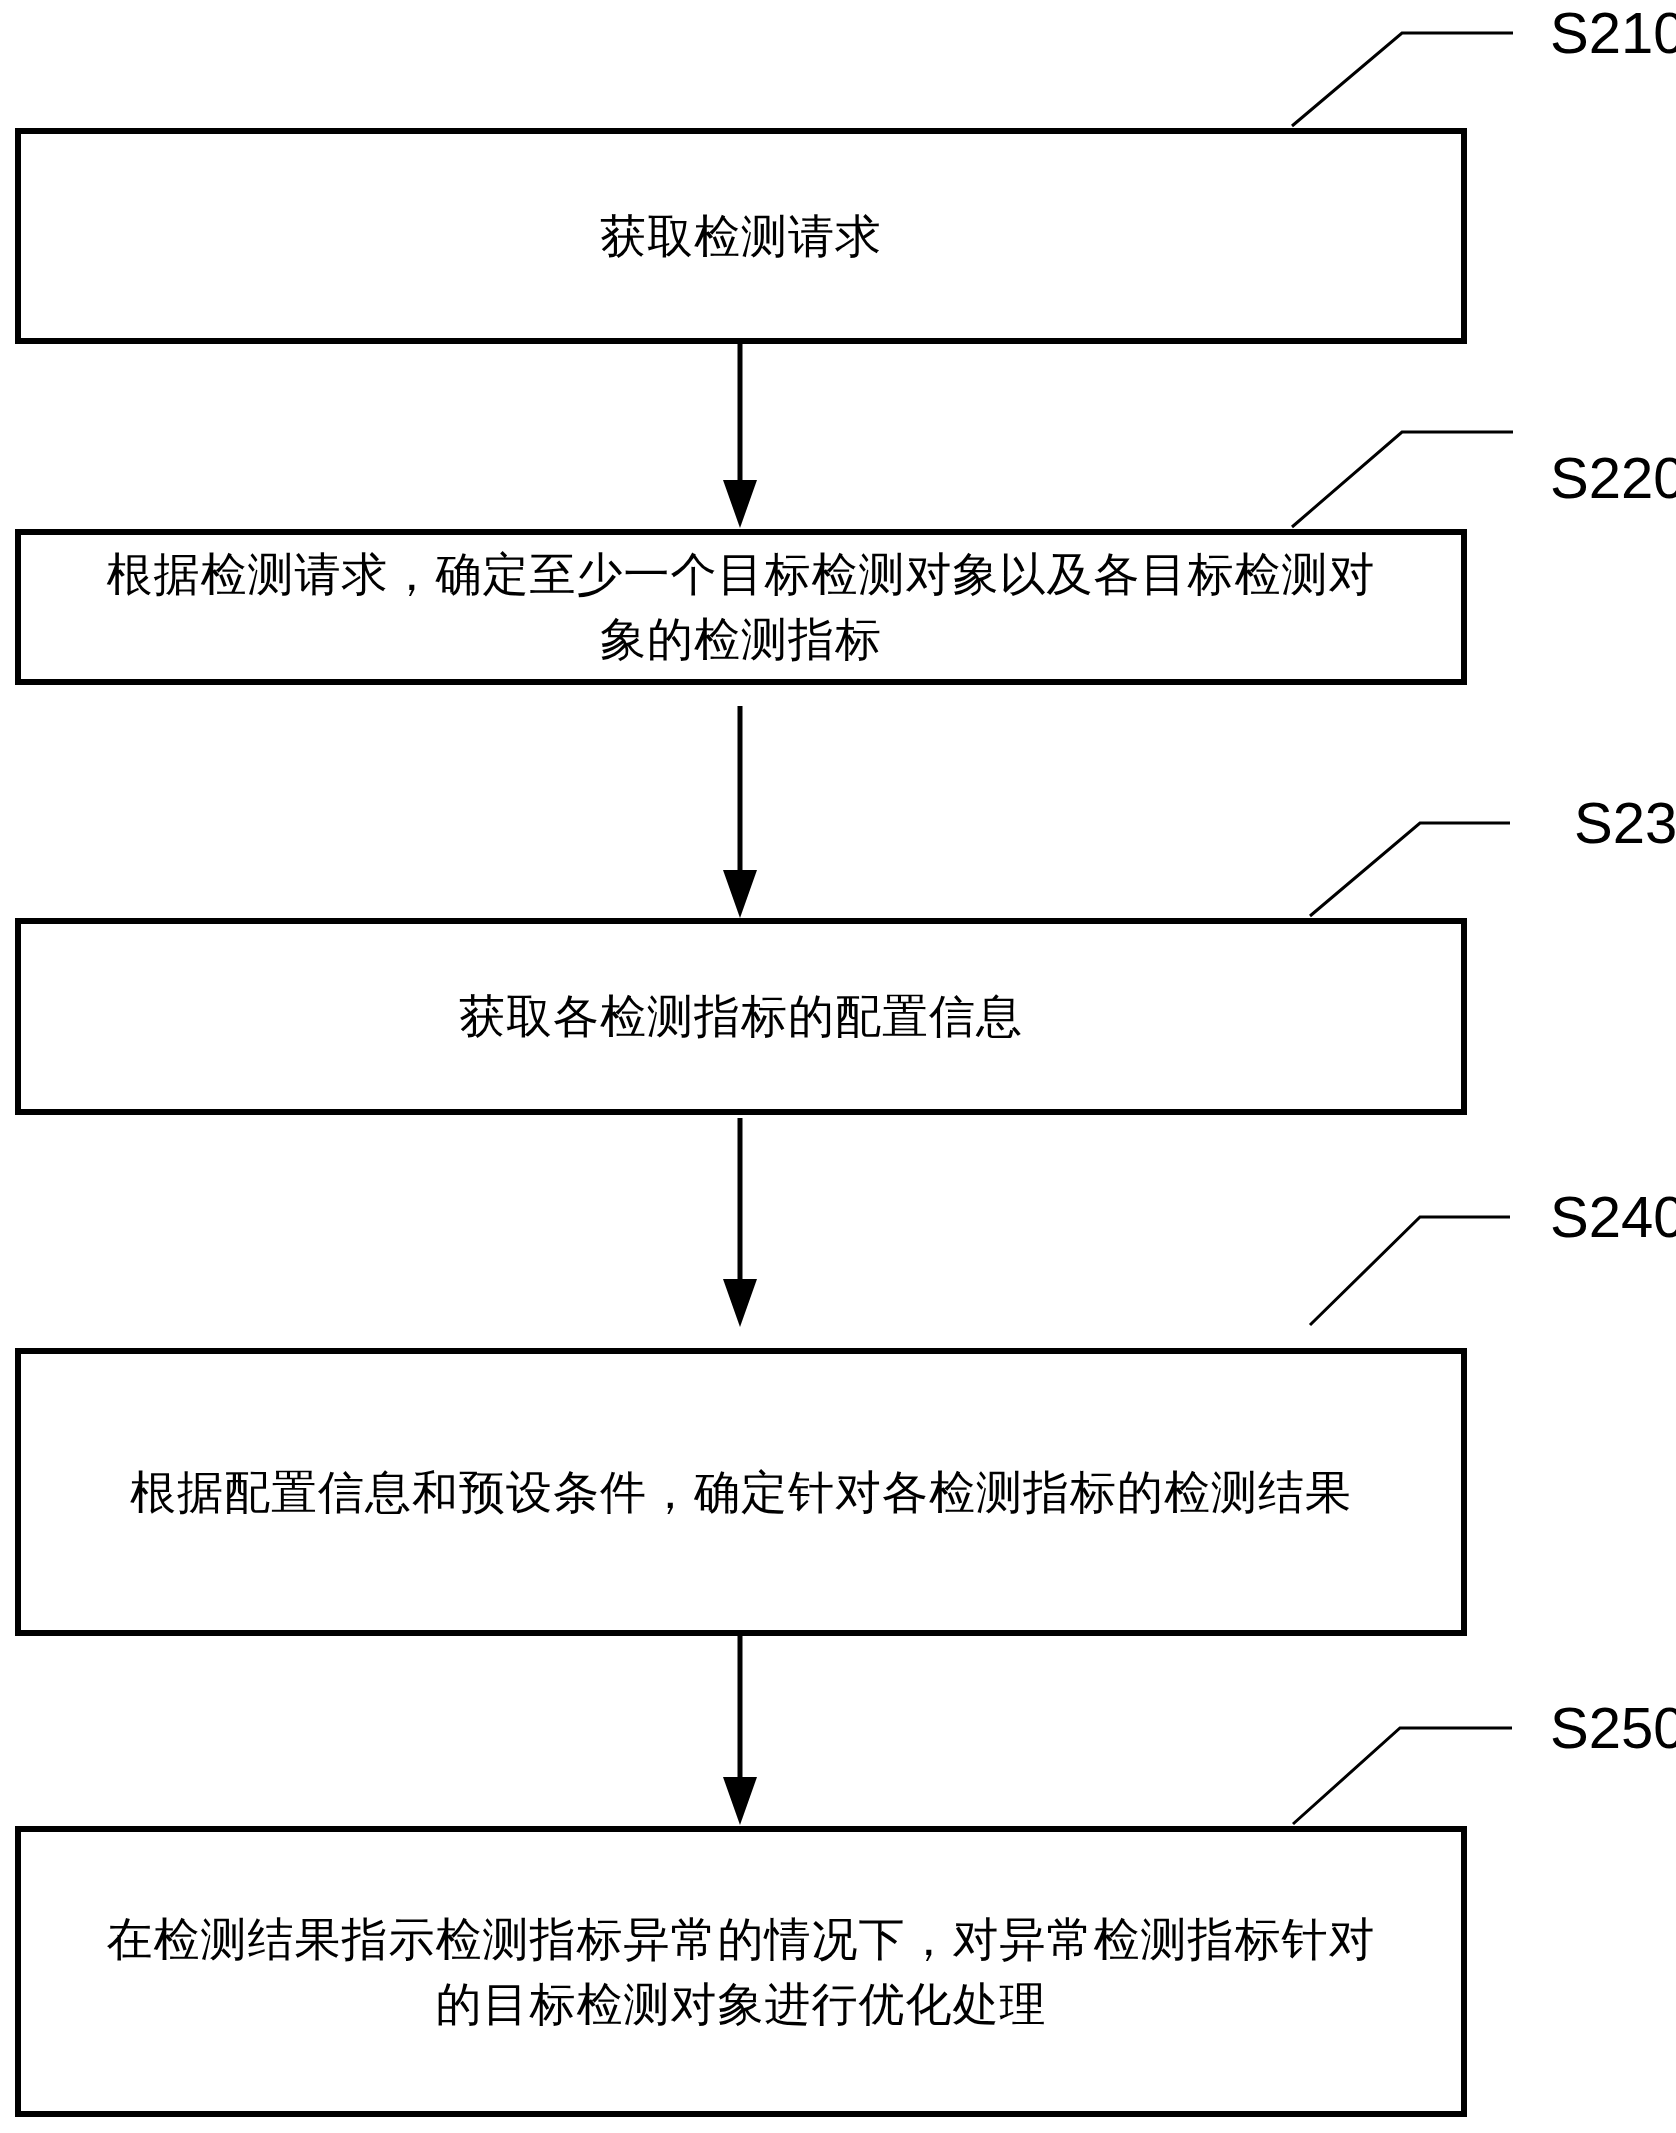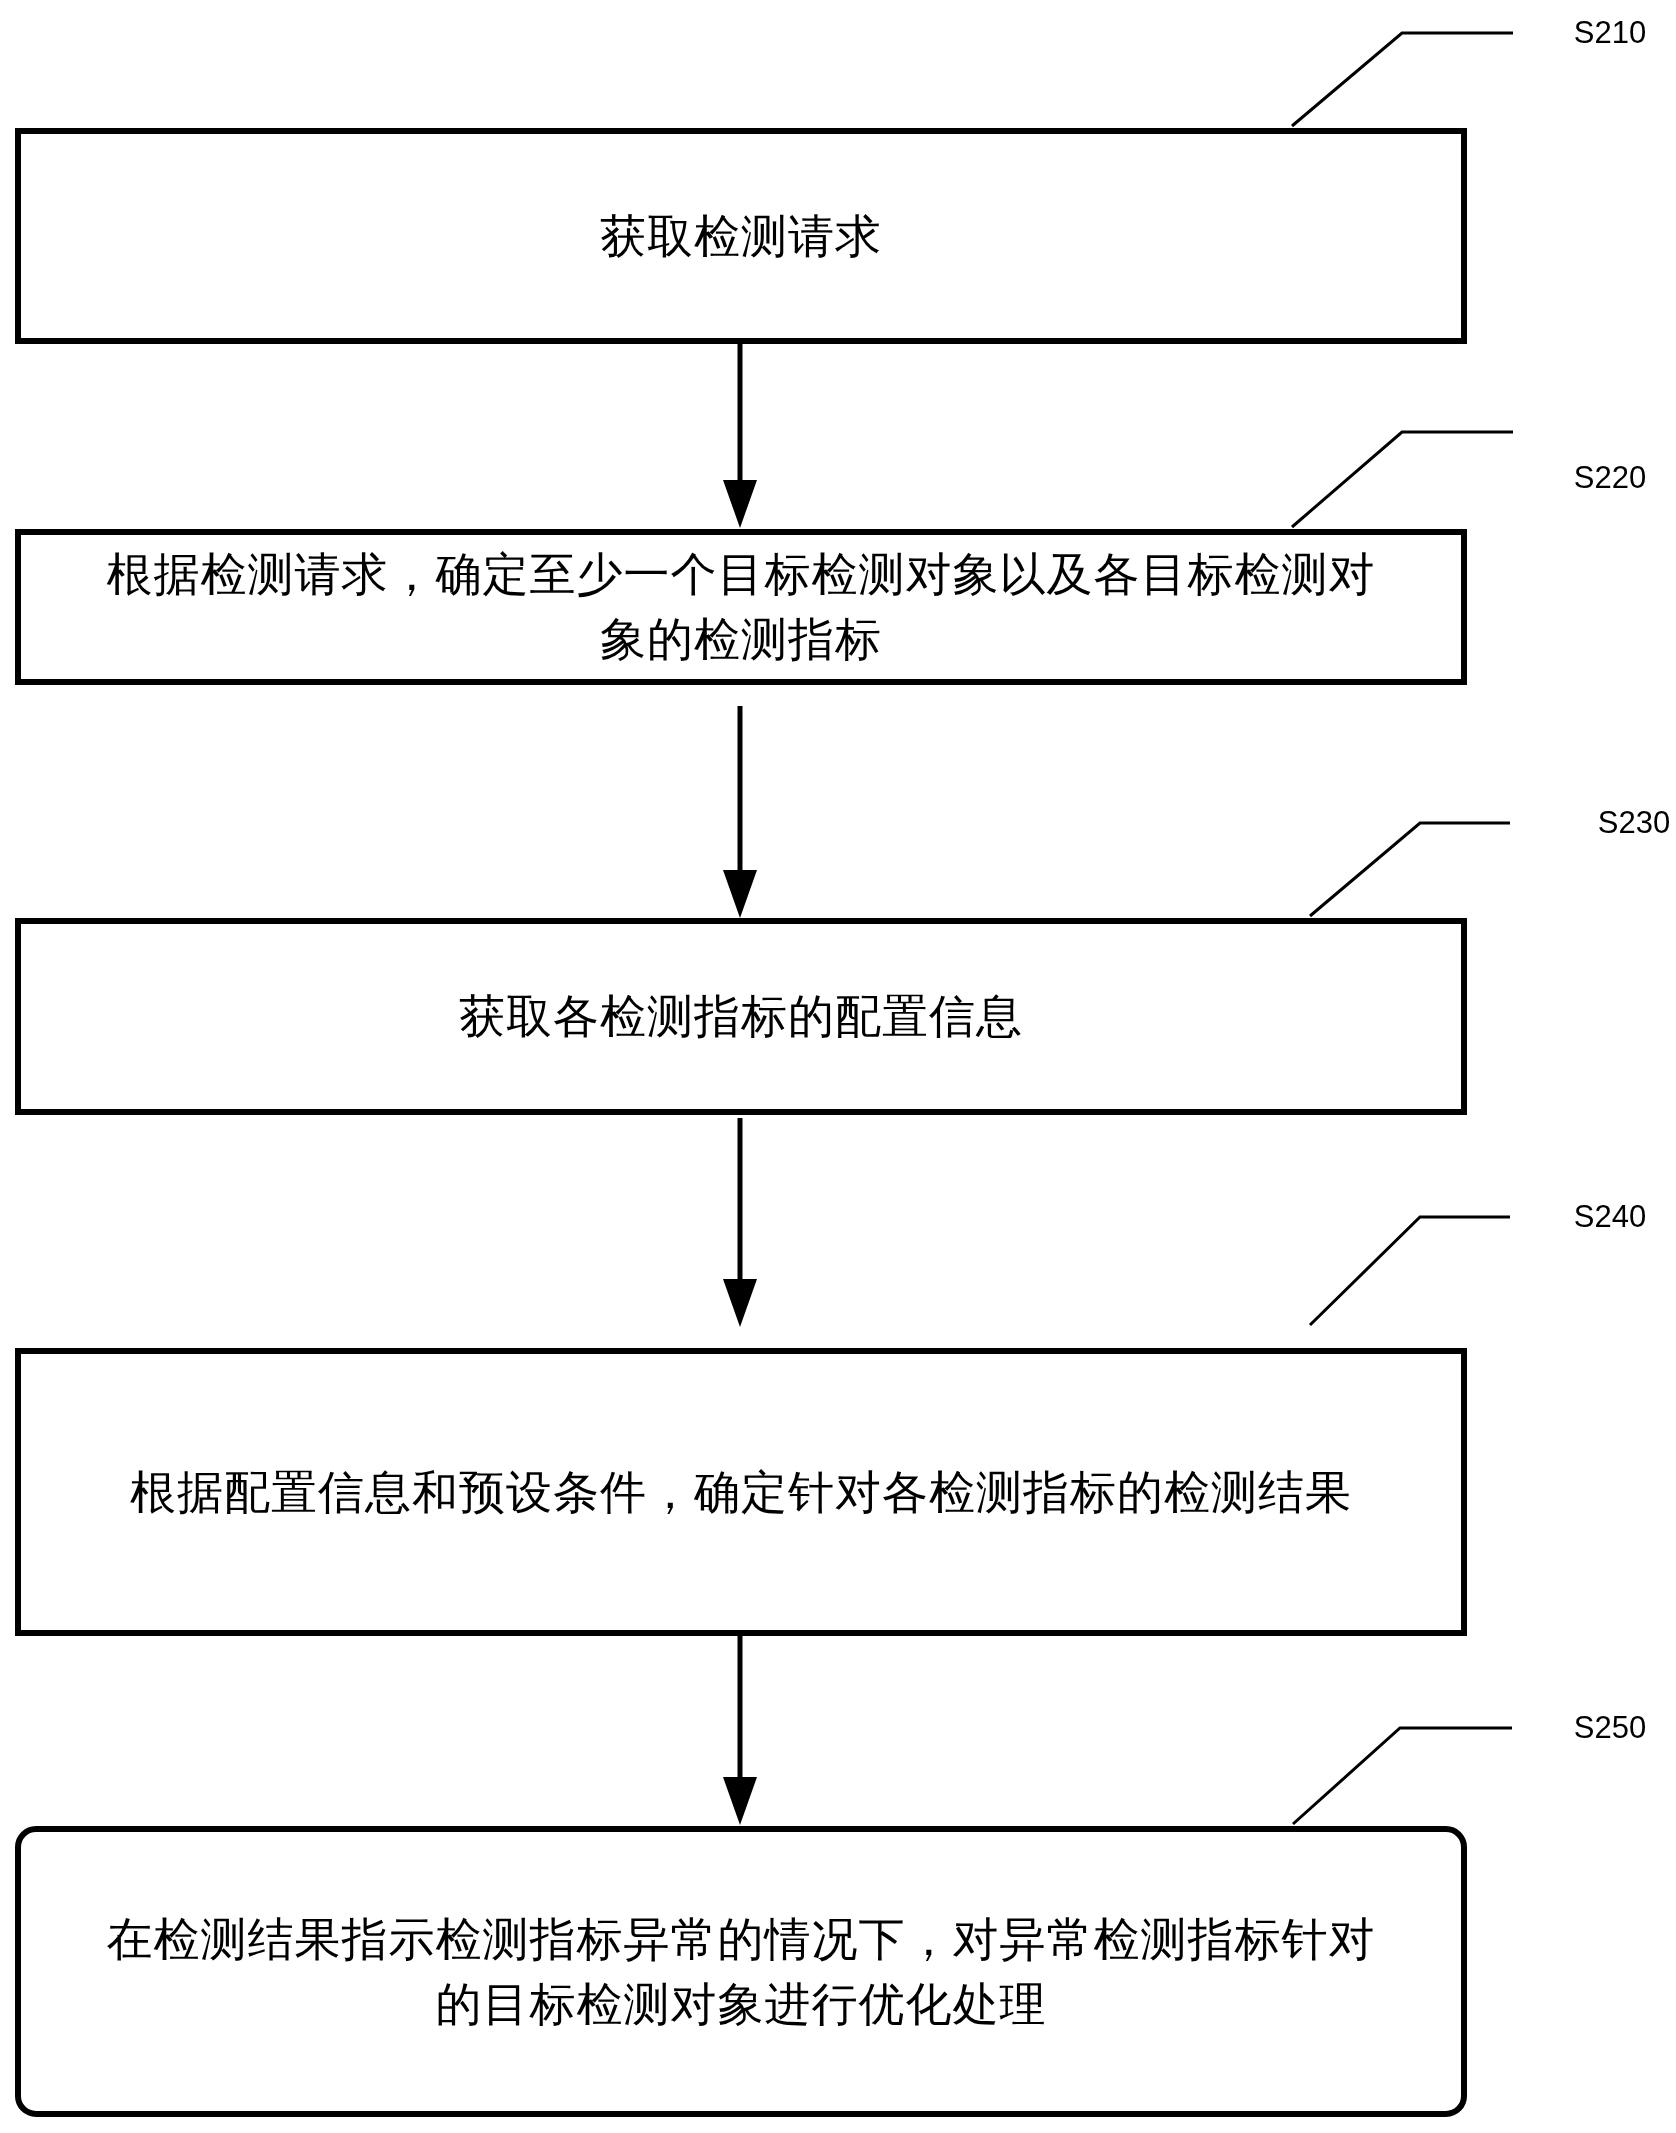"S210" .step-label { font-size: 31px -> 58px }
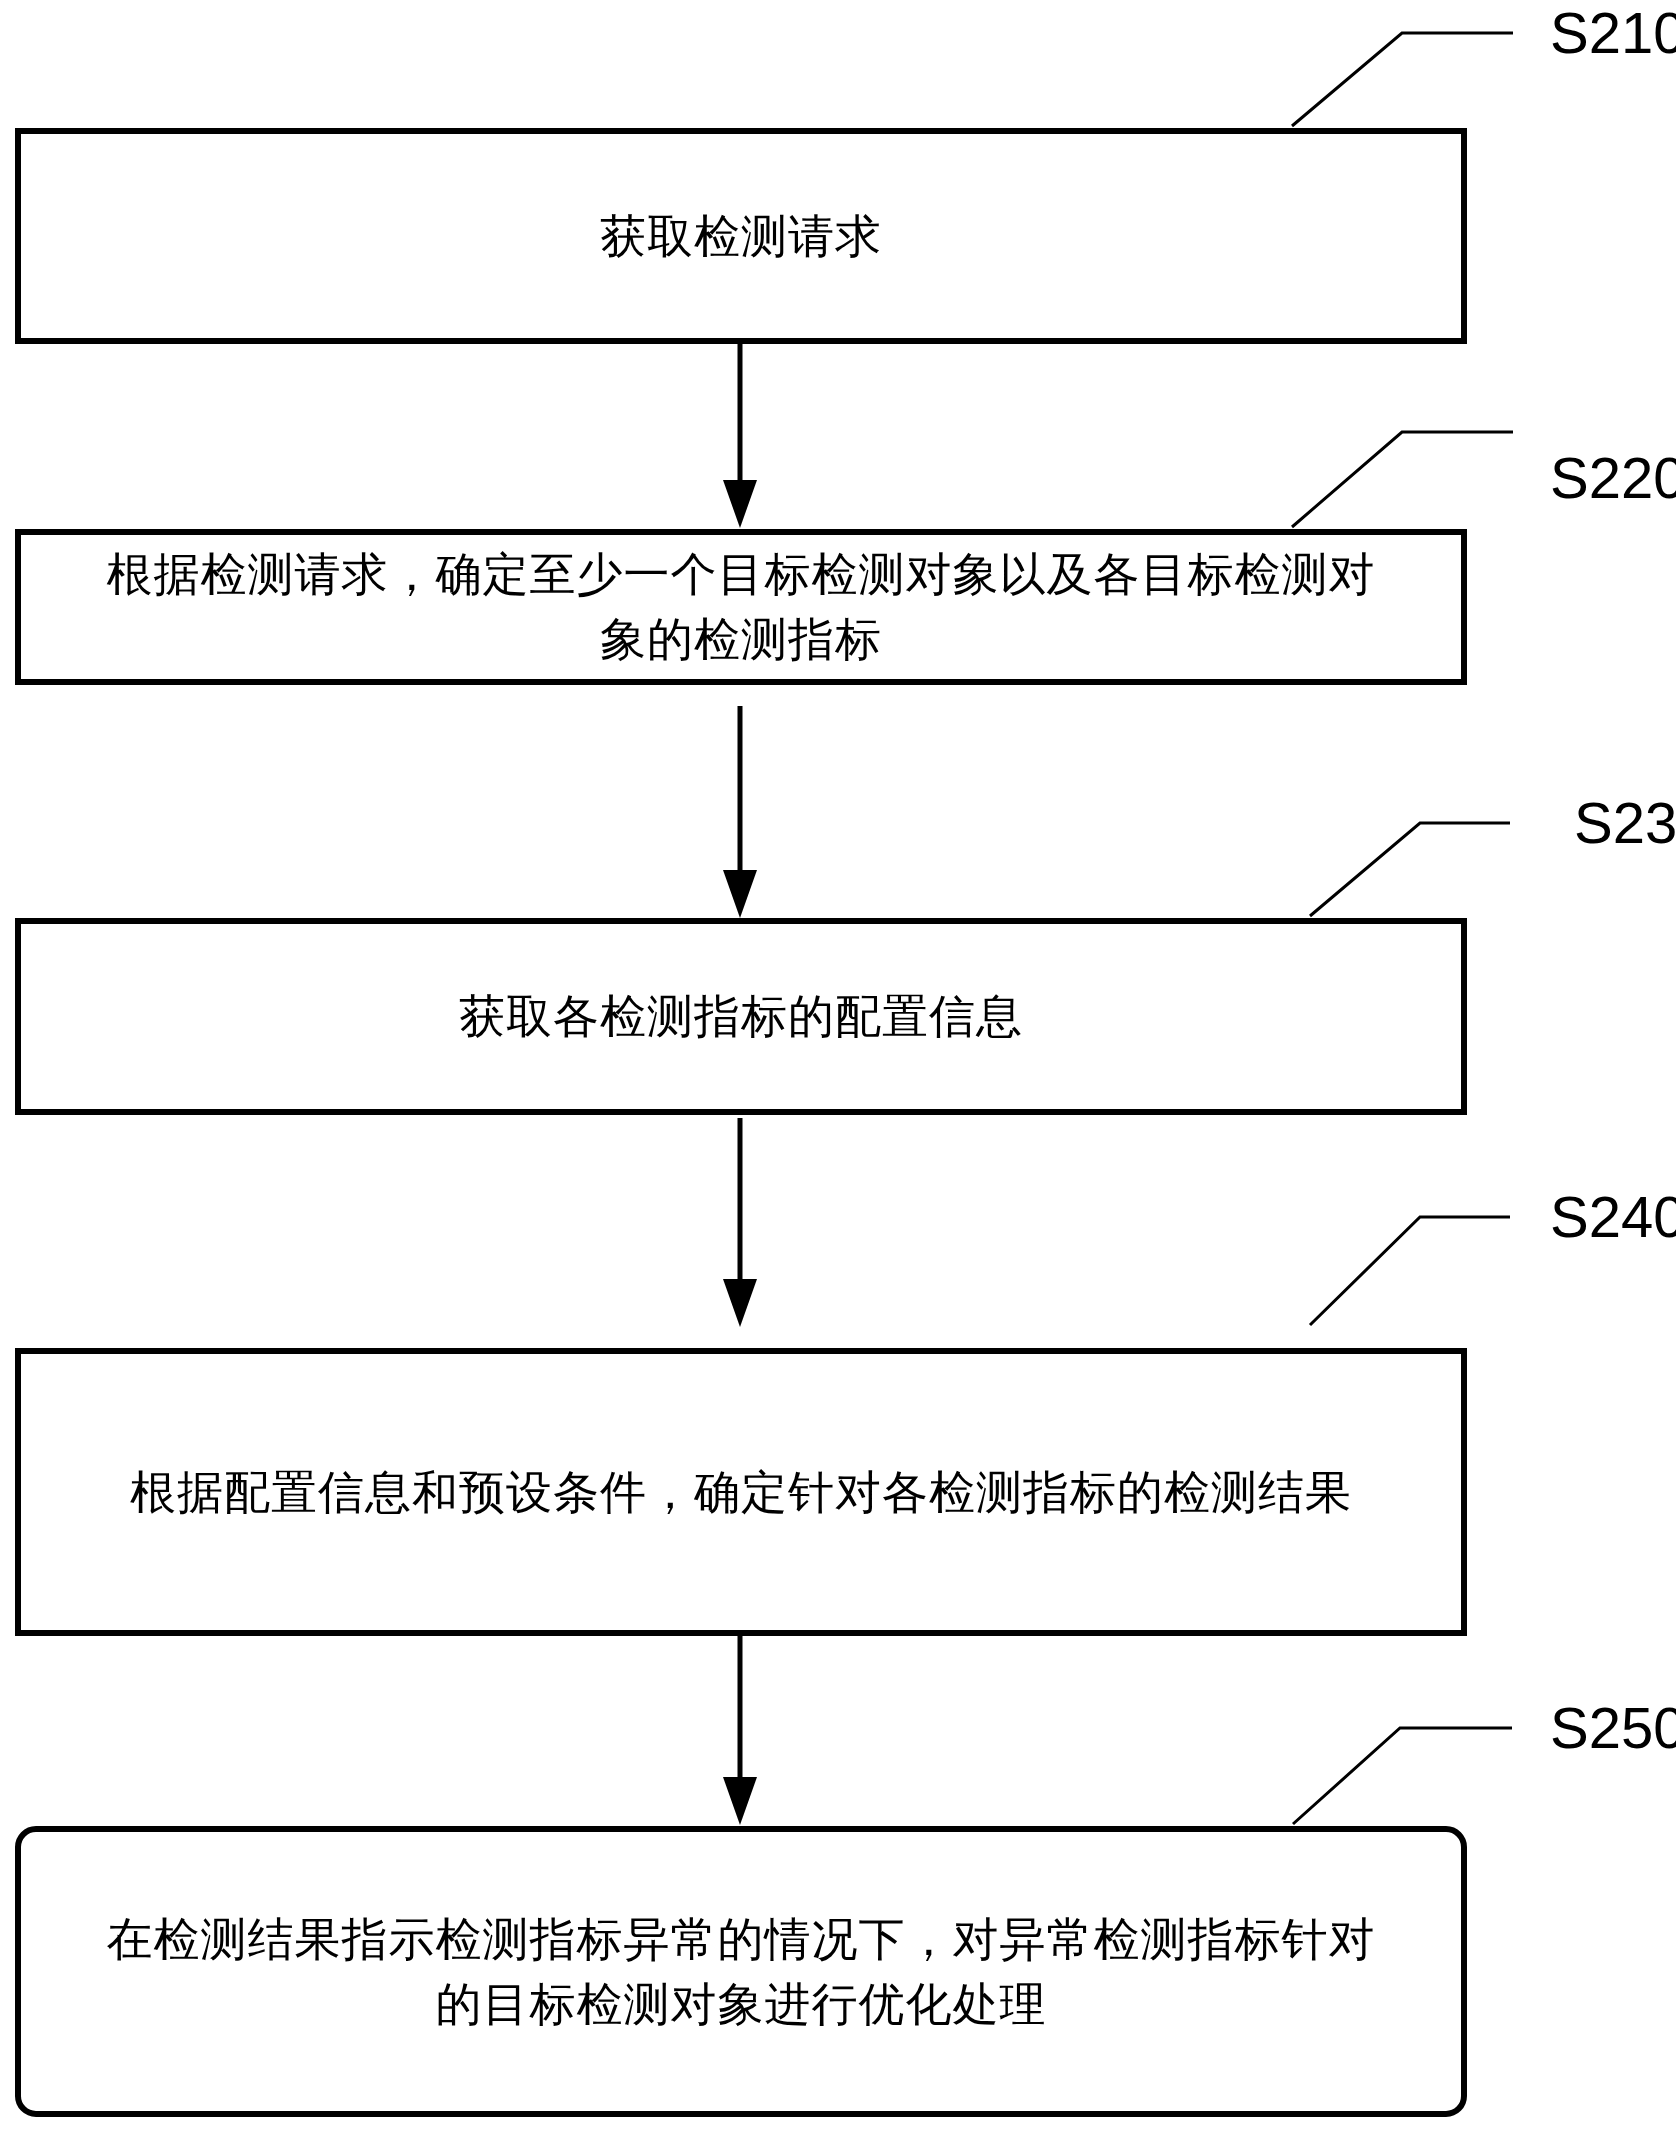"在检测结果指示检测指标异常的情况下，对异常检测指标针对的目标检测对象进行优化处理" .box-5 { border-radius: 21px -> none }
